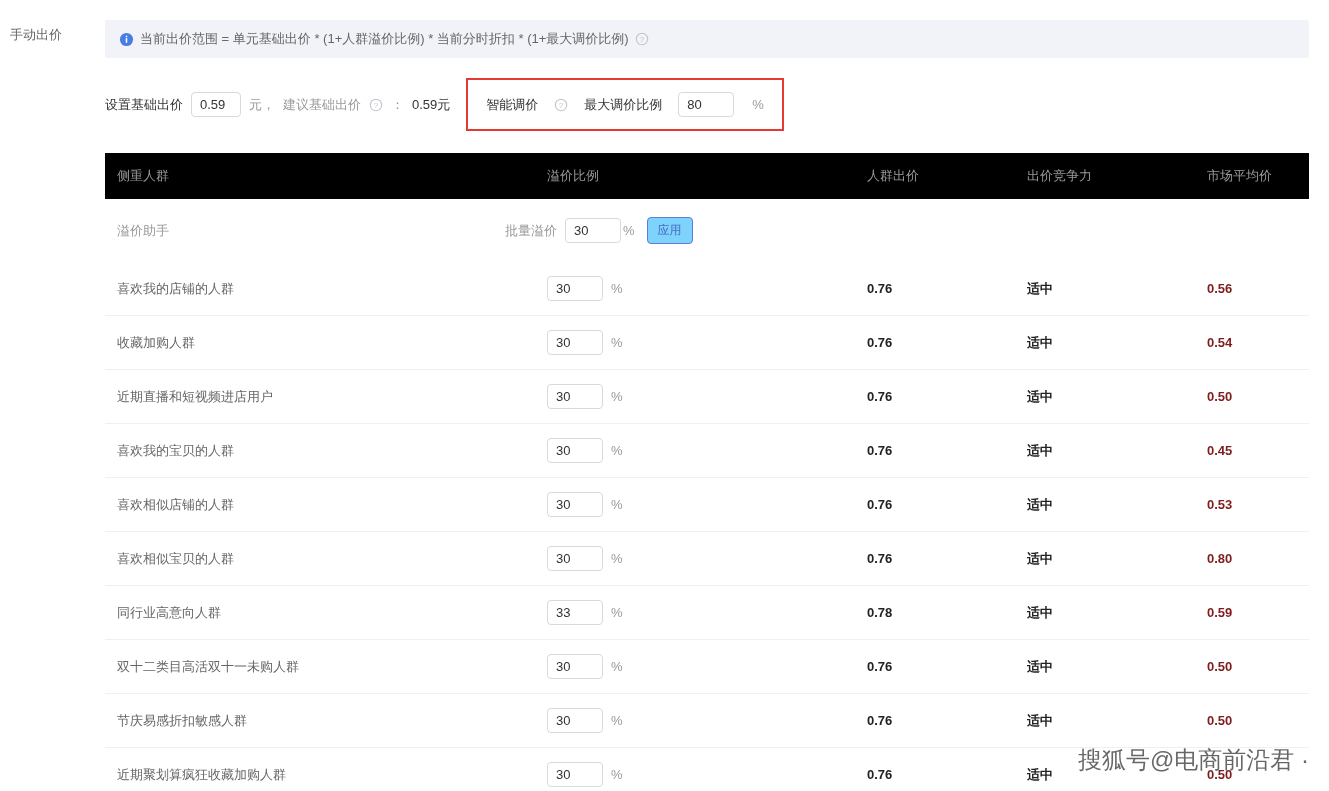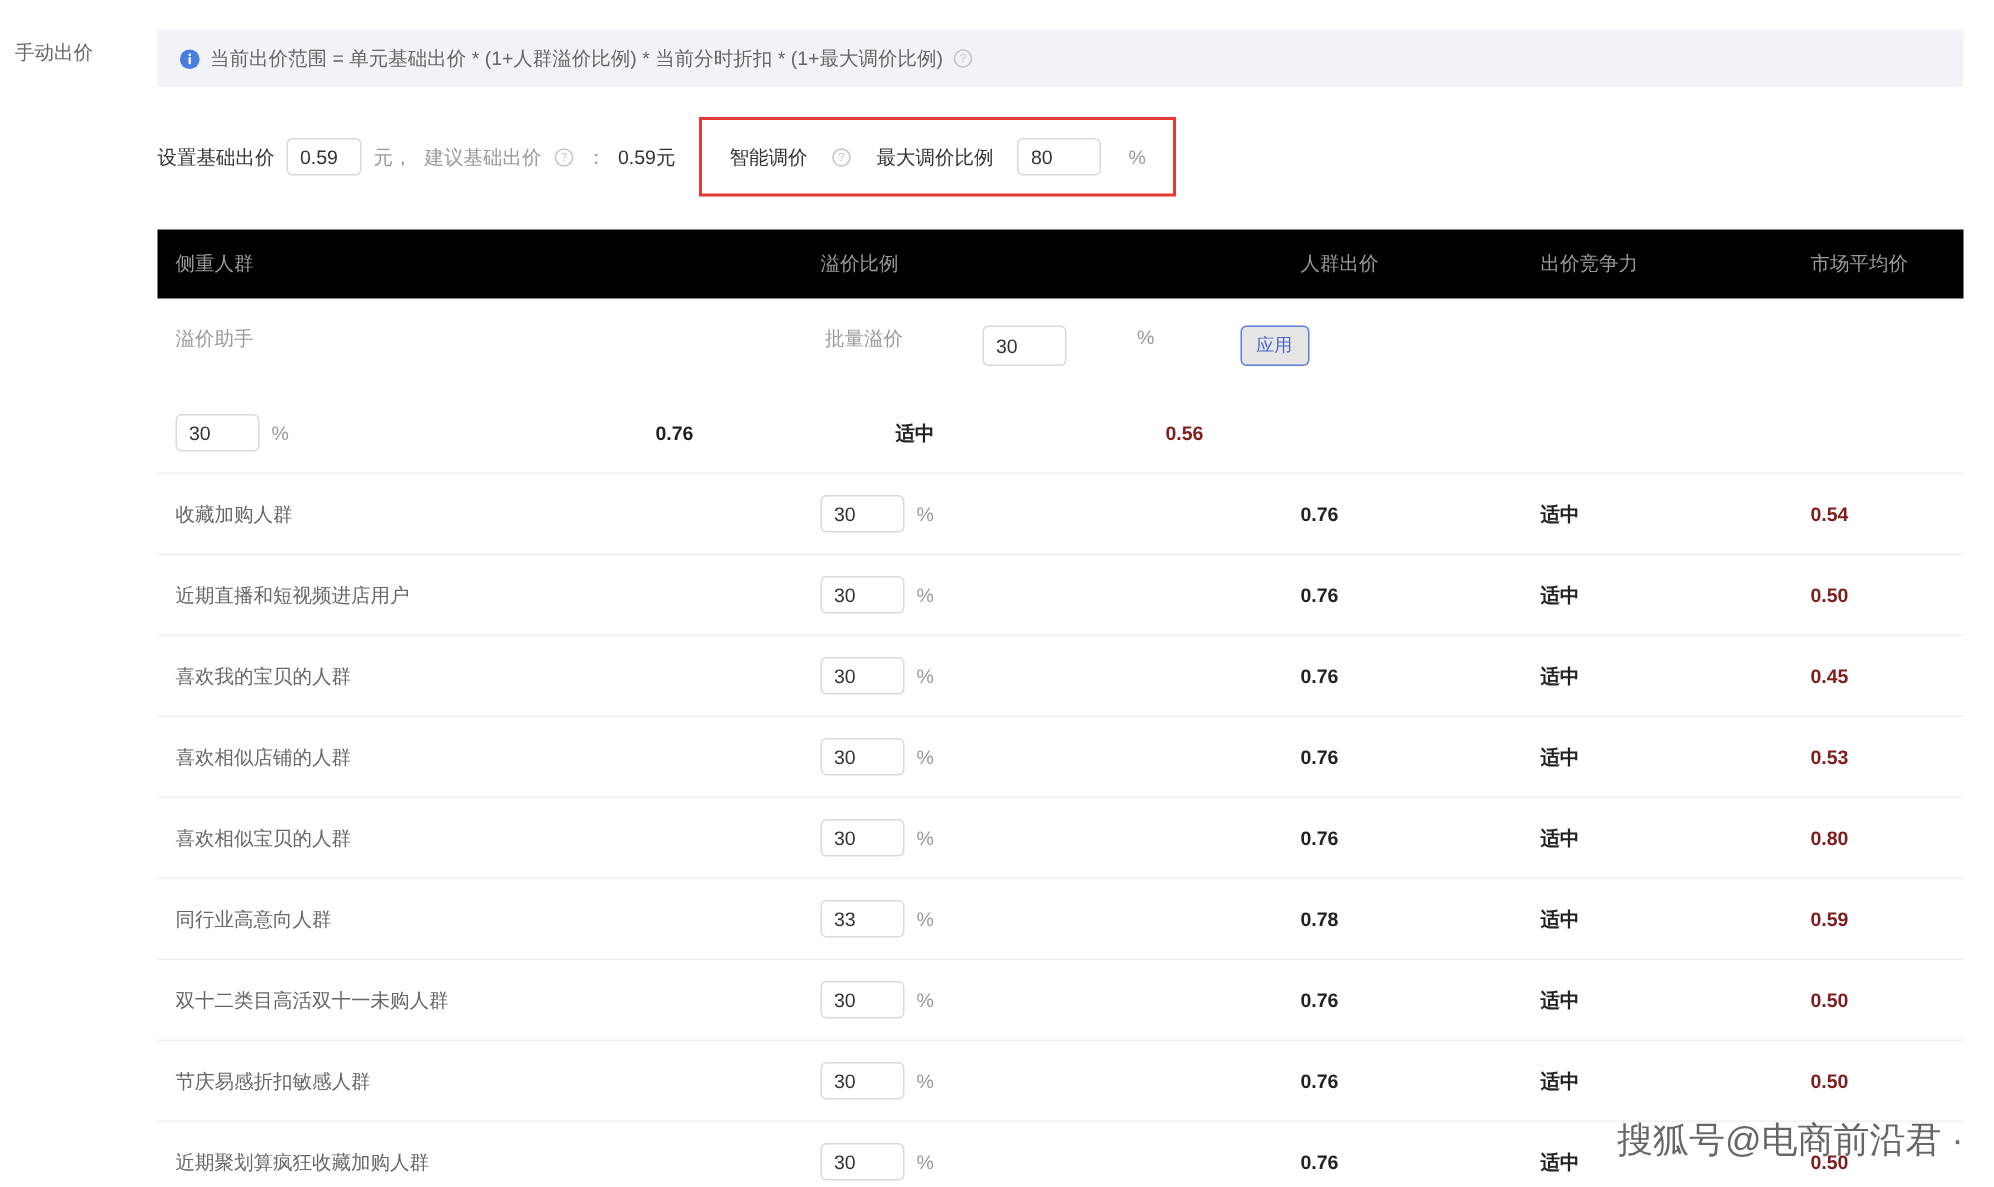"溢价助手" .helper-row { align-items: none -> center; gap: 45px -> none }
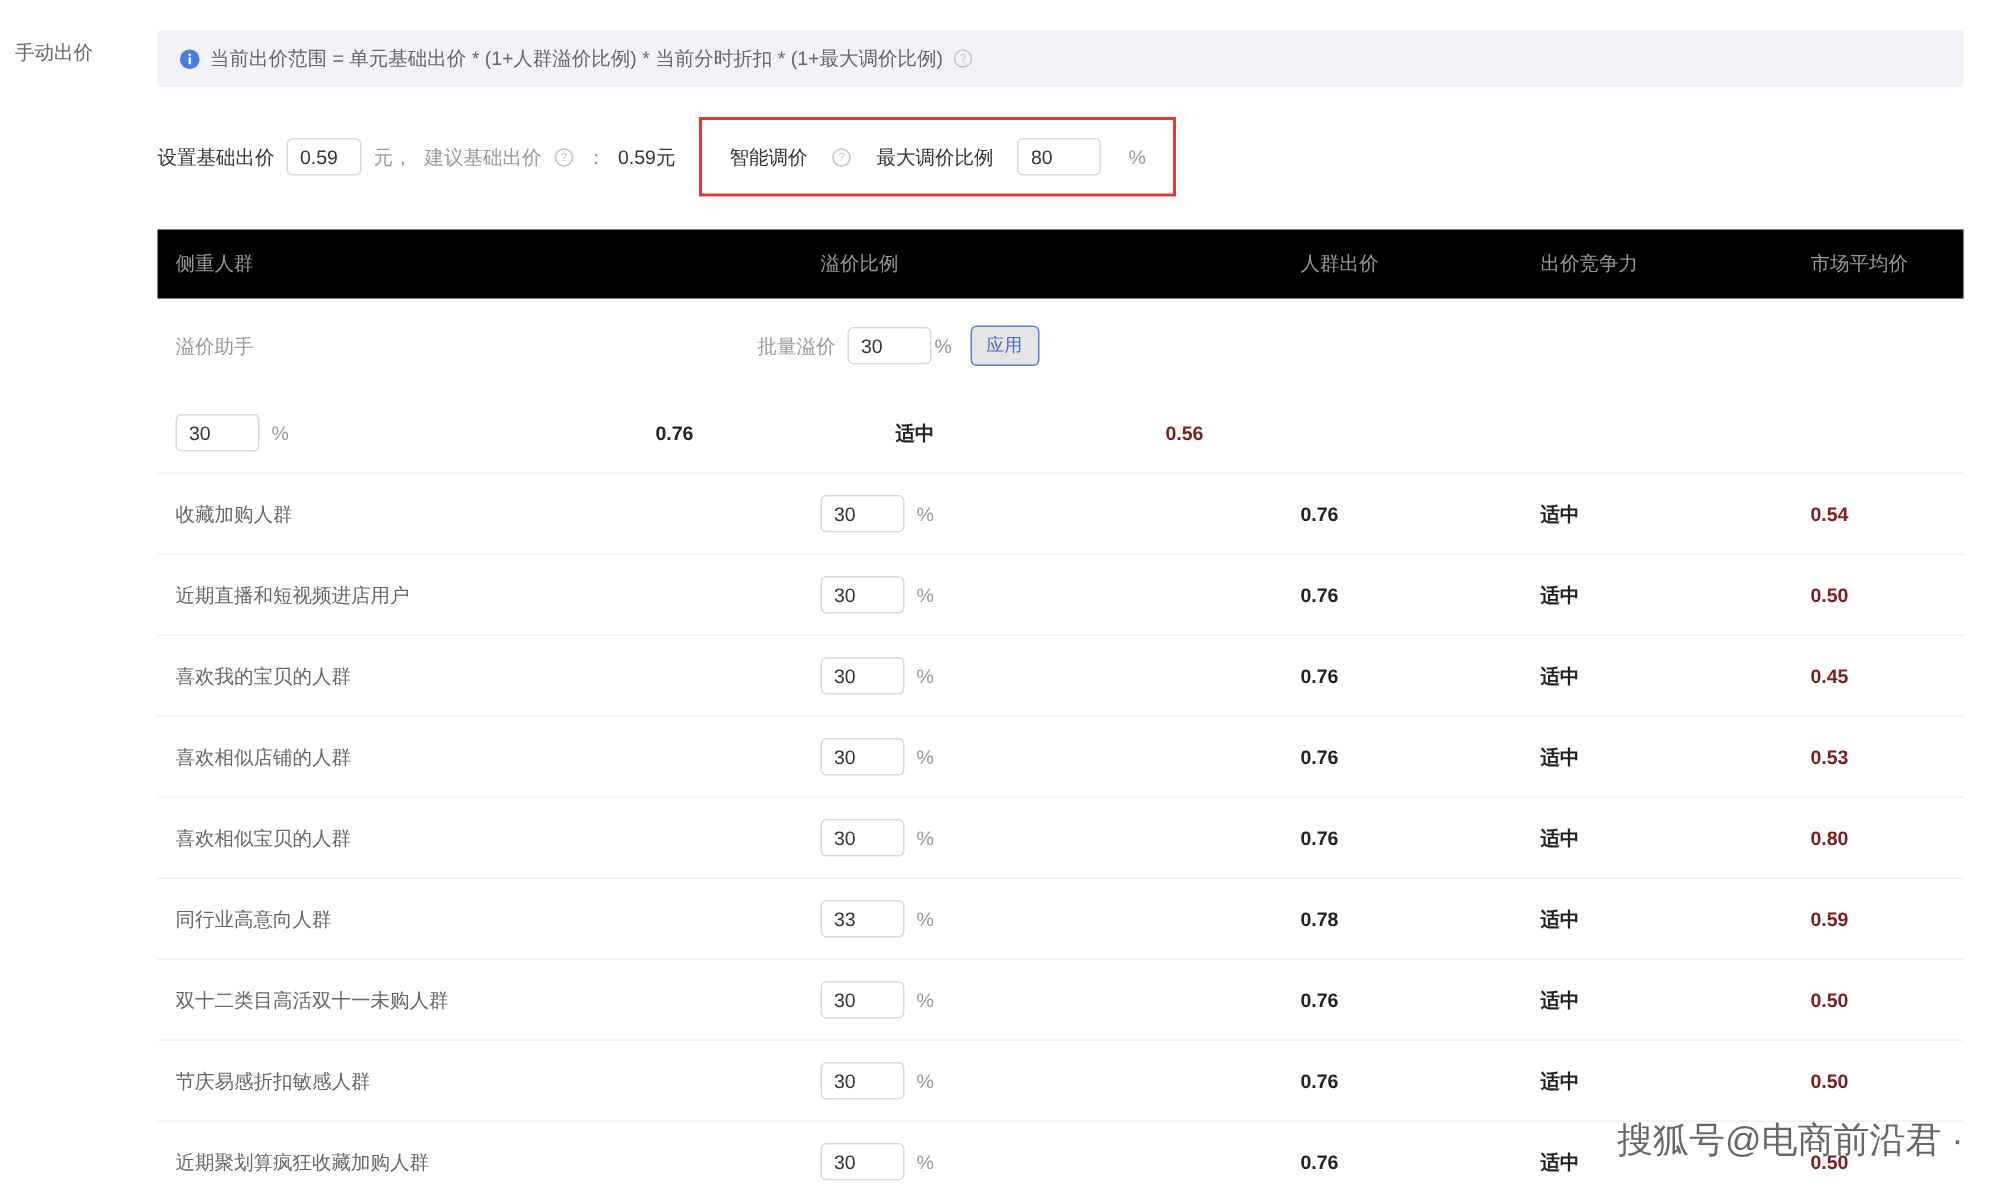"应用" .btn-apply { background: #e5e5e5 -> #7dd3fc }
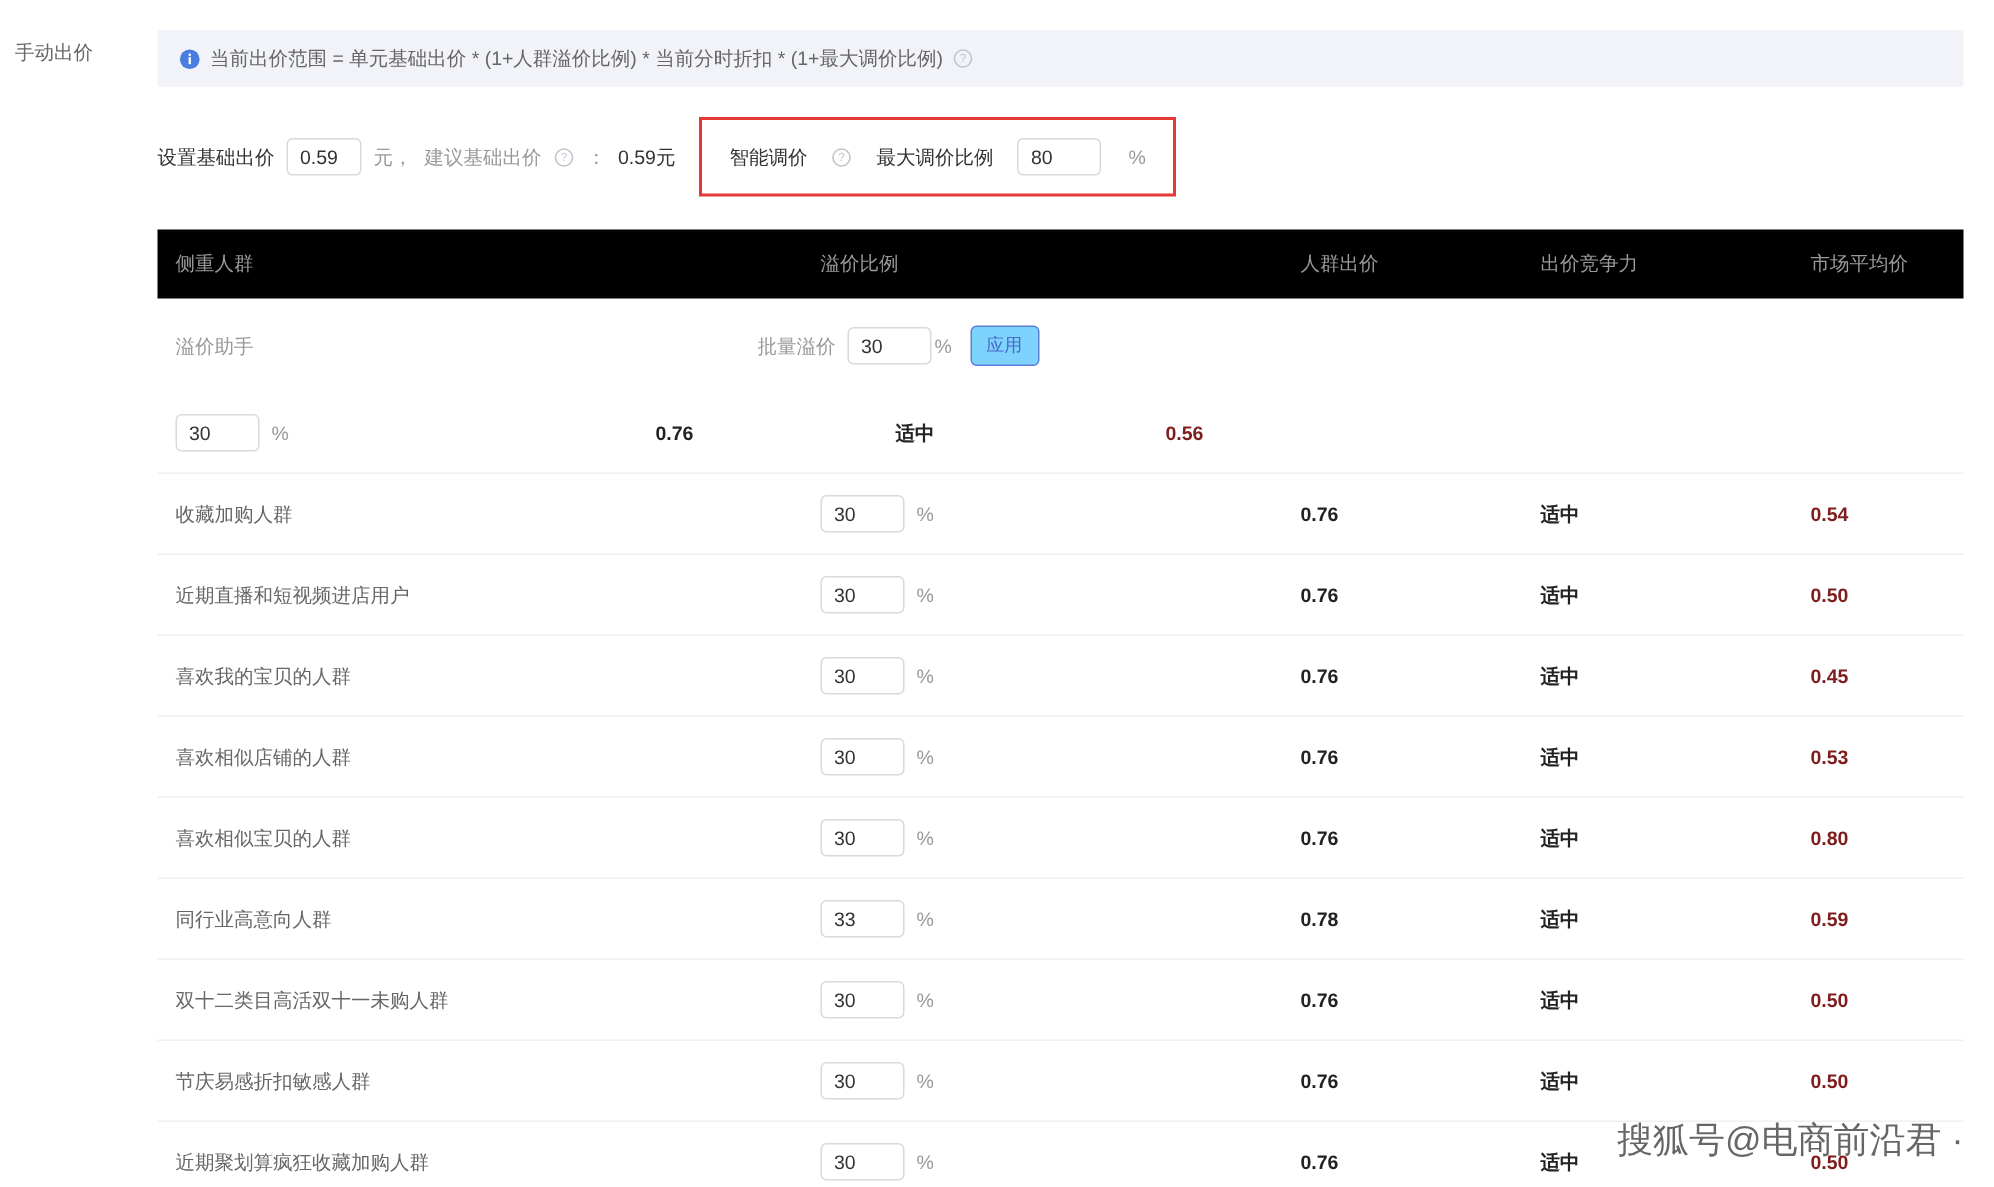"喜欢我的店铺的人群" div.col-name { html: none -> <div>喜欢我的店铺的人群</div> }
